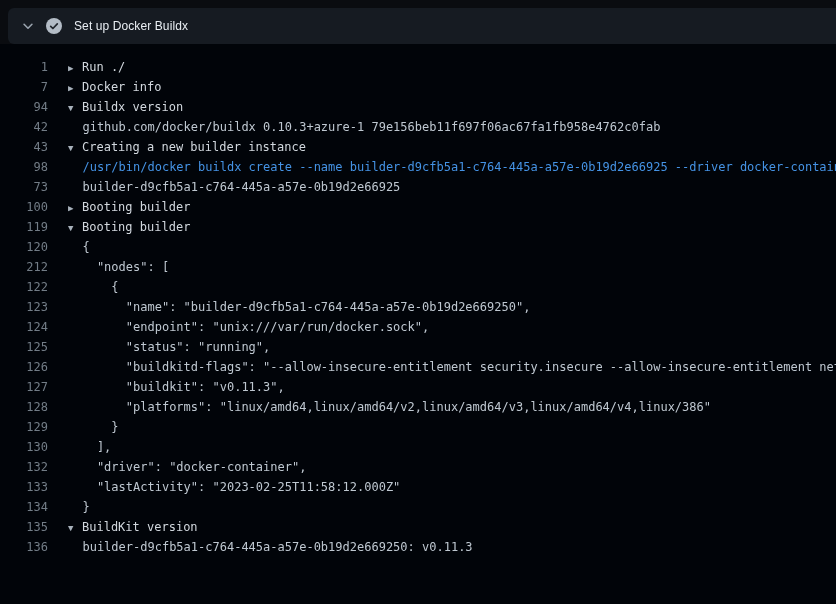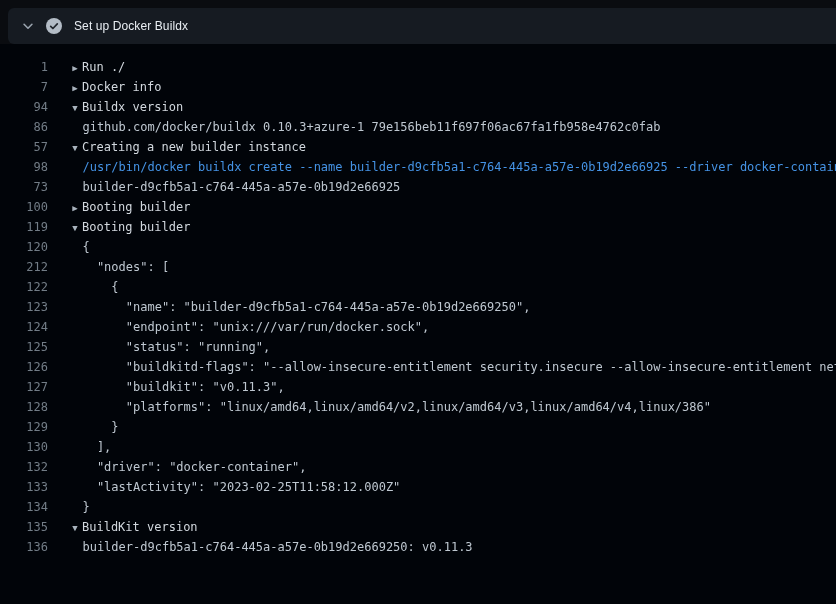"▶ Run ./" .line.group .content { text-align: center -> none }
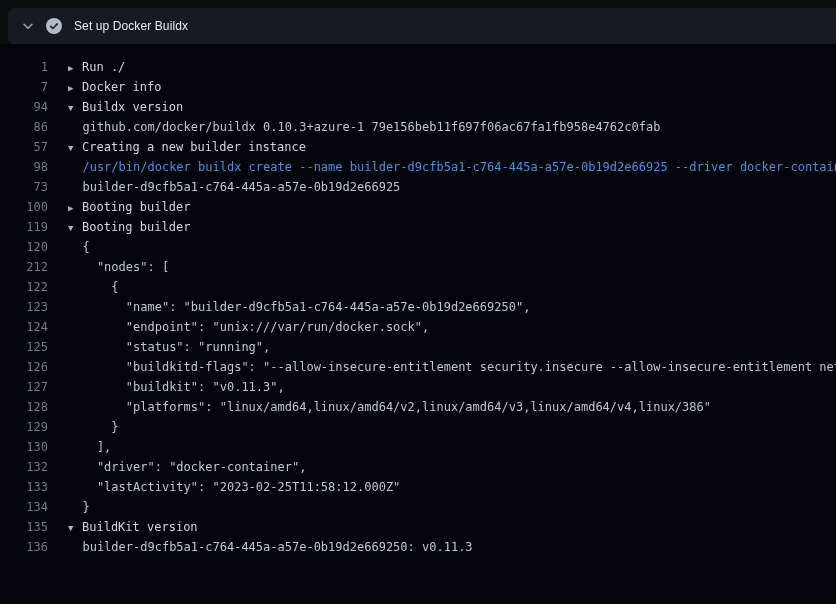"86" span.num { text: 86 -> 42 }
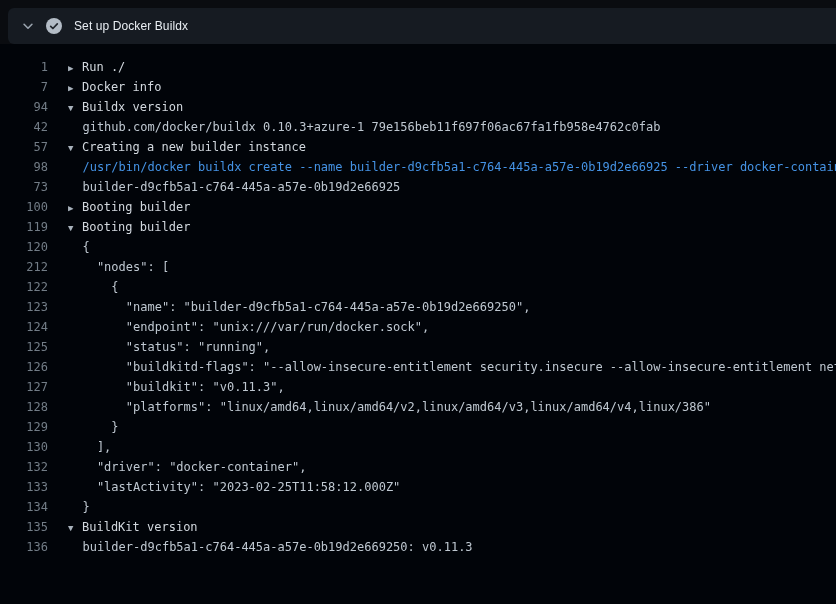"57" span.num { text: 57 -> 43 }
